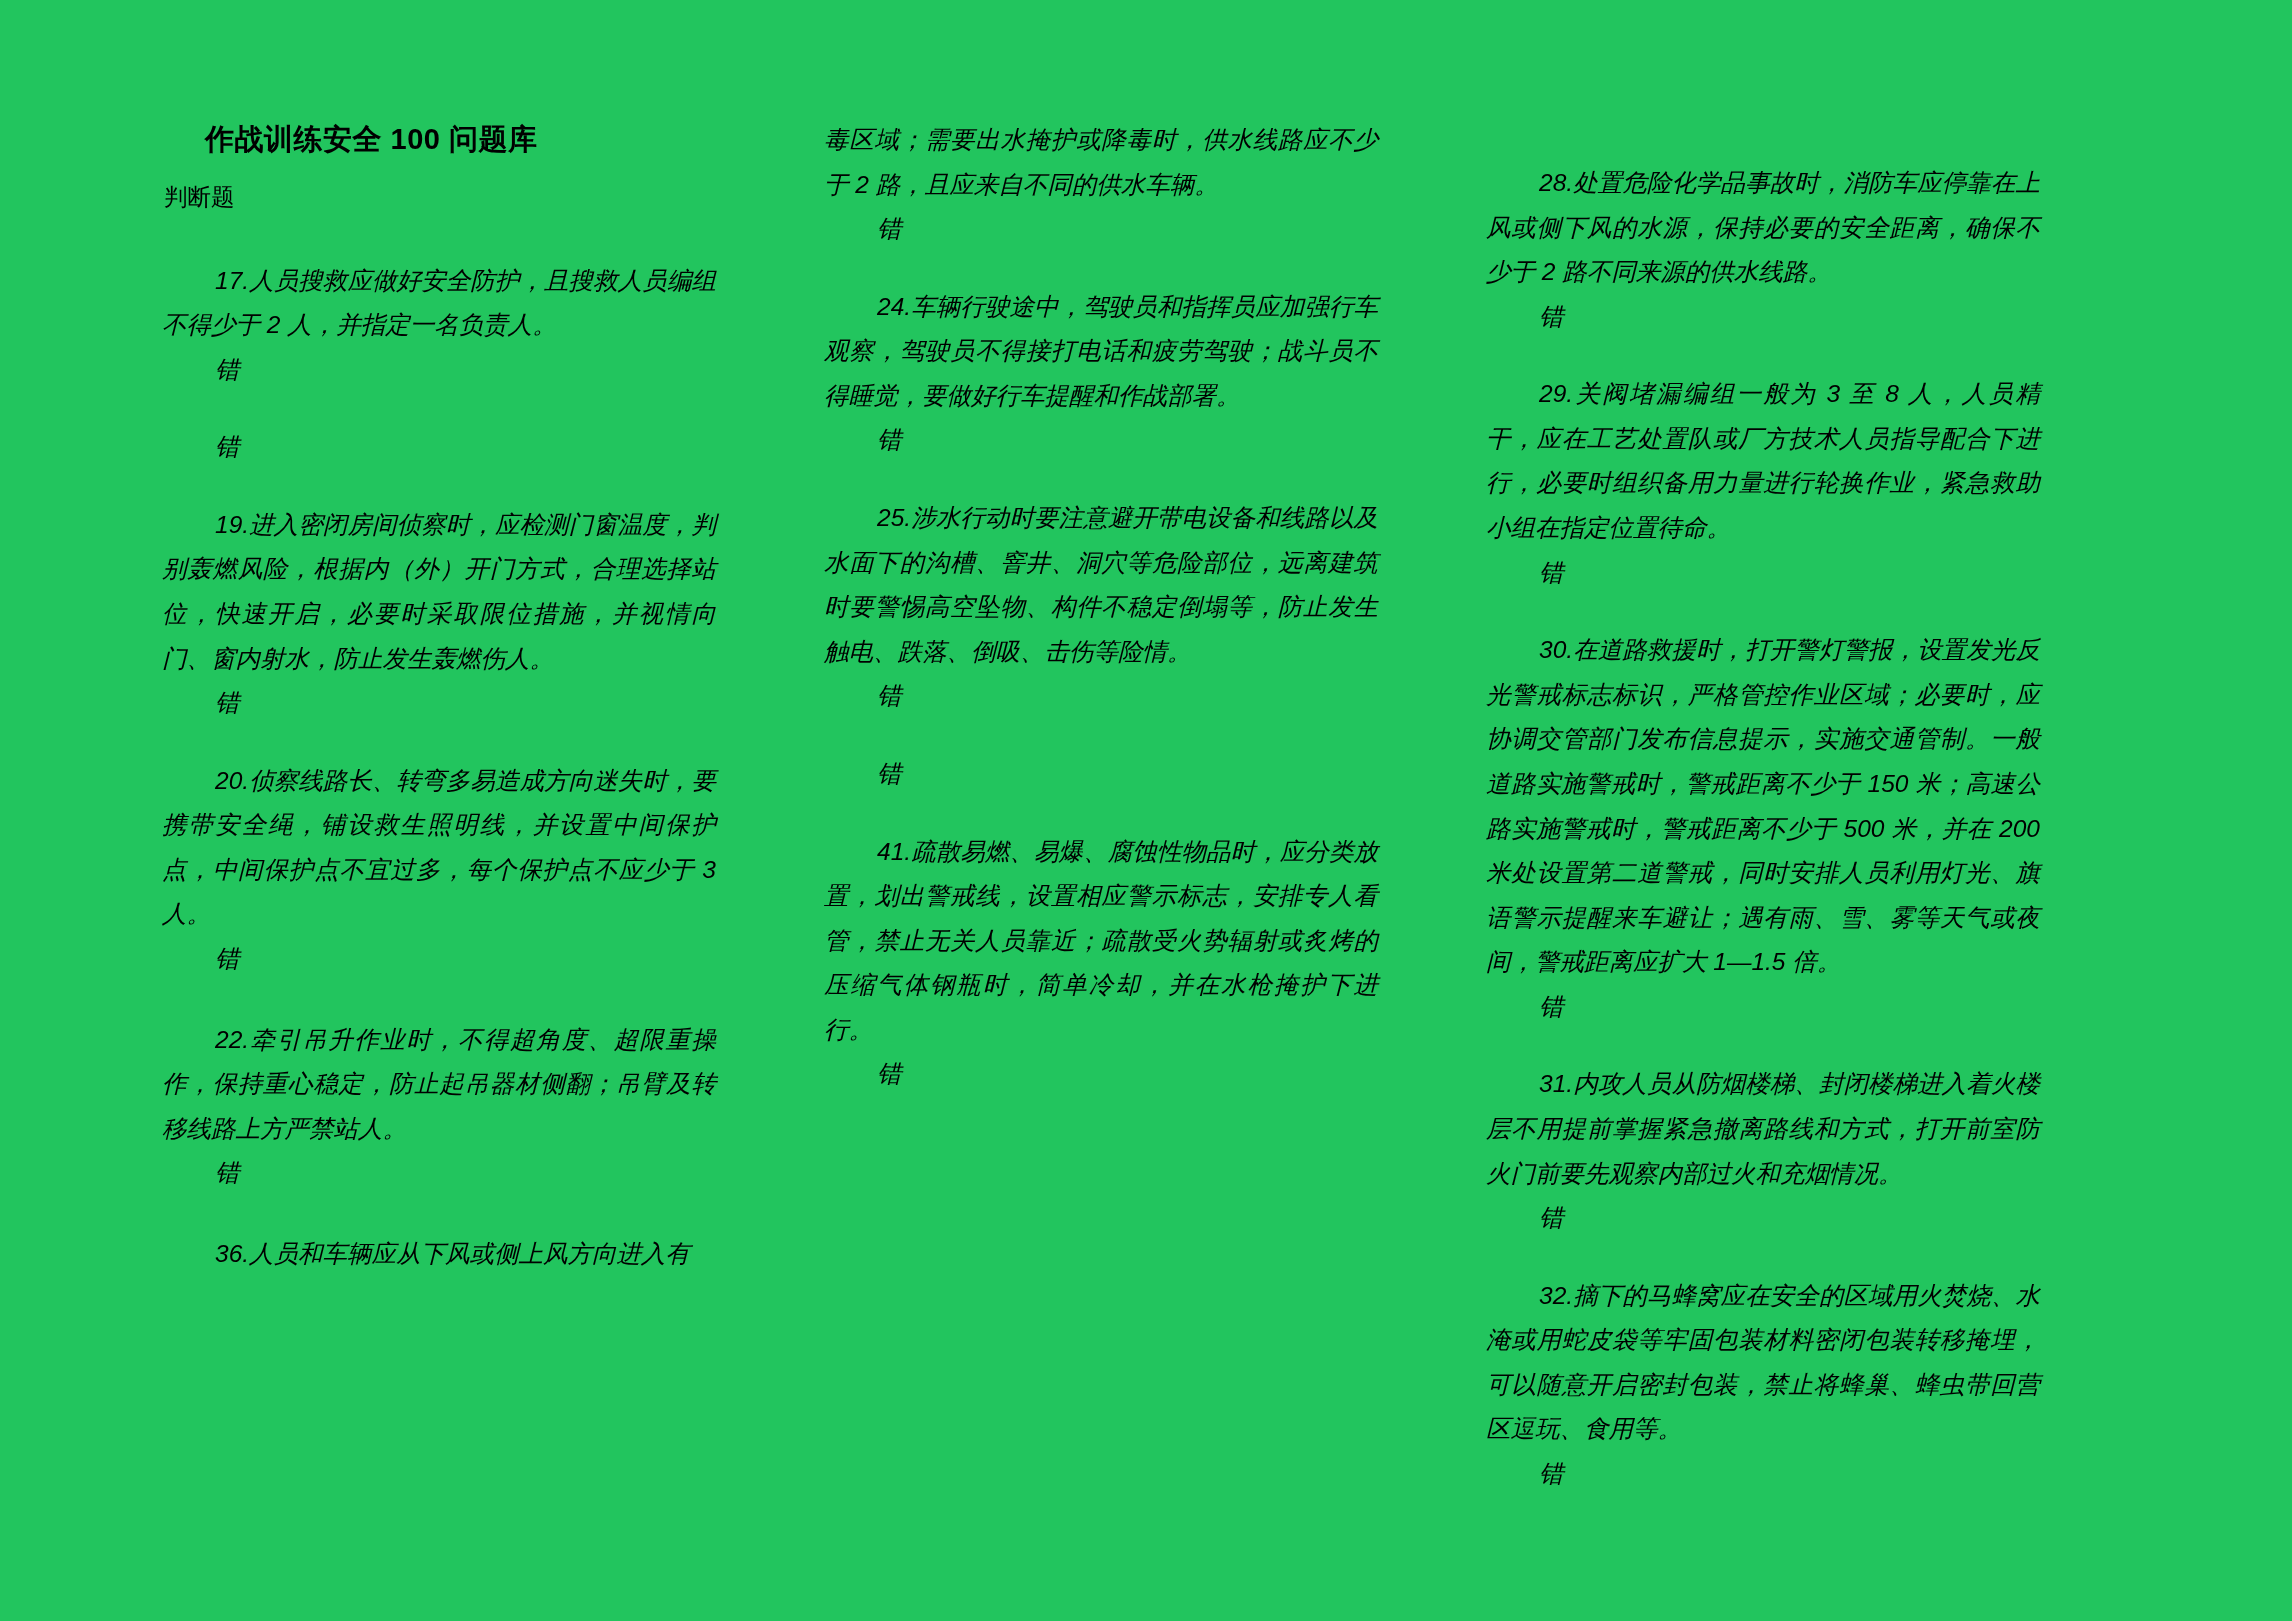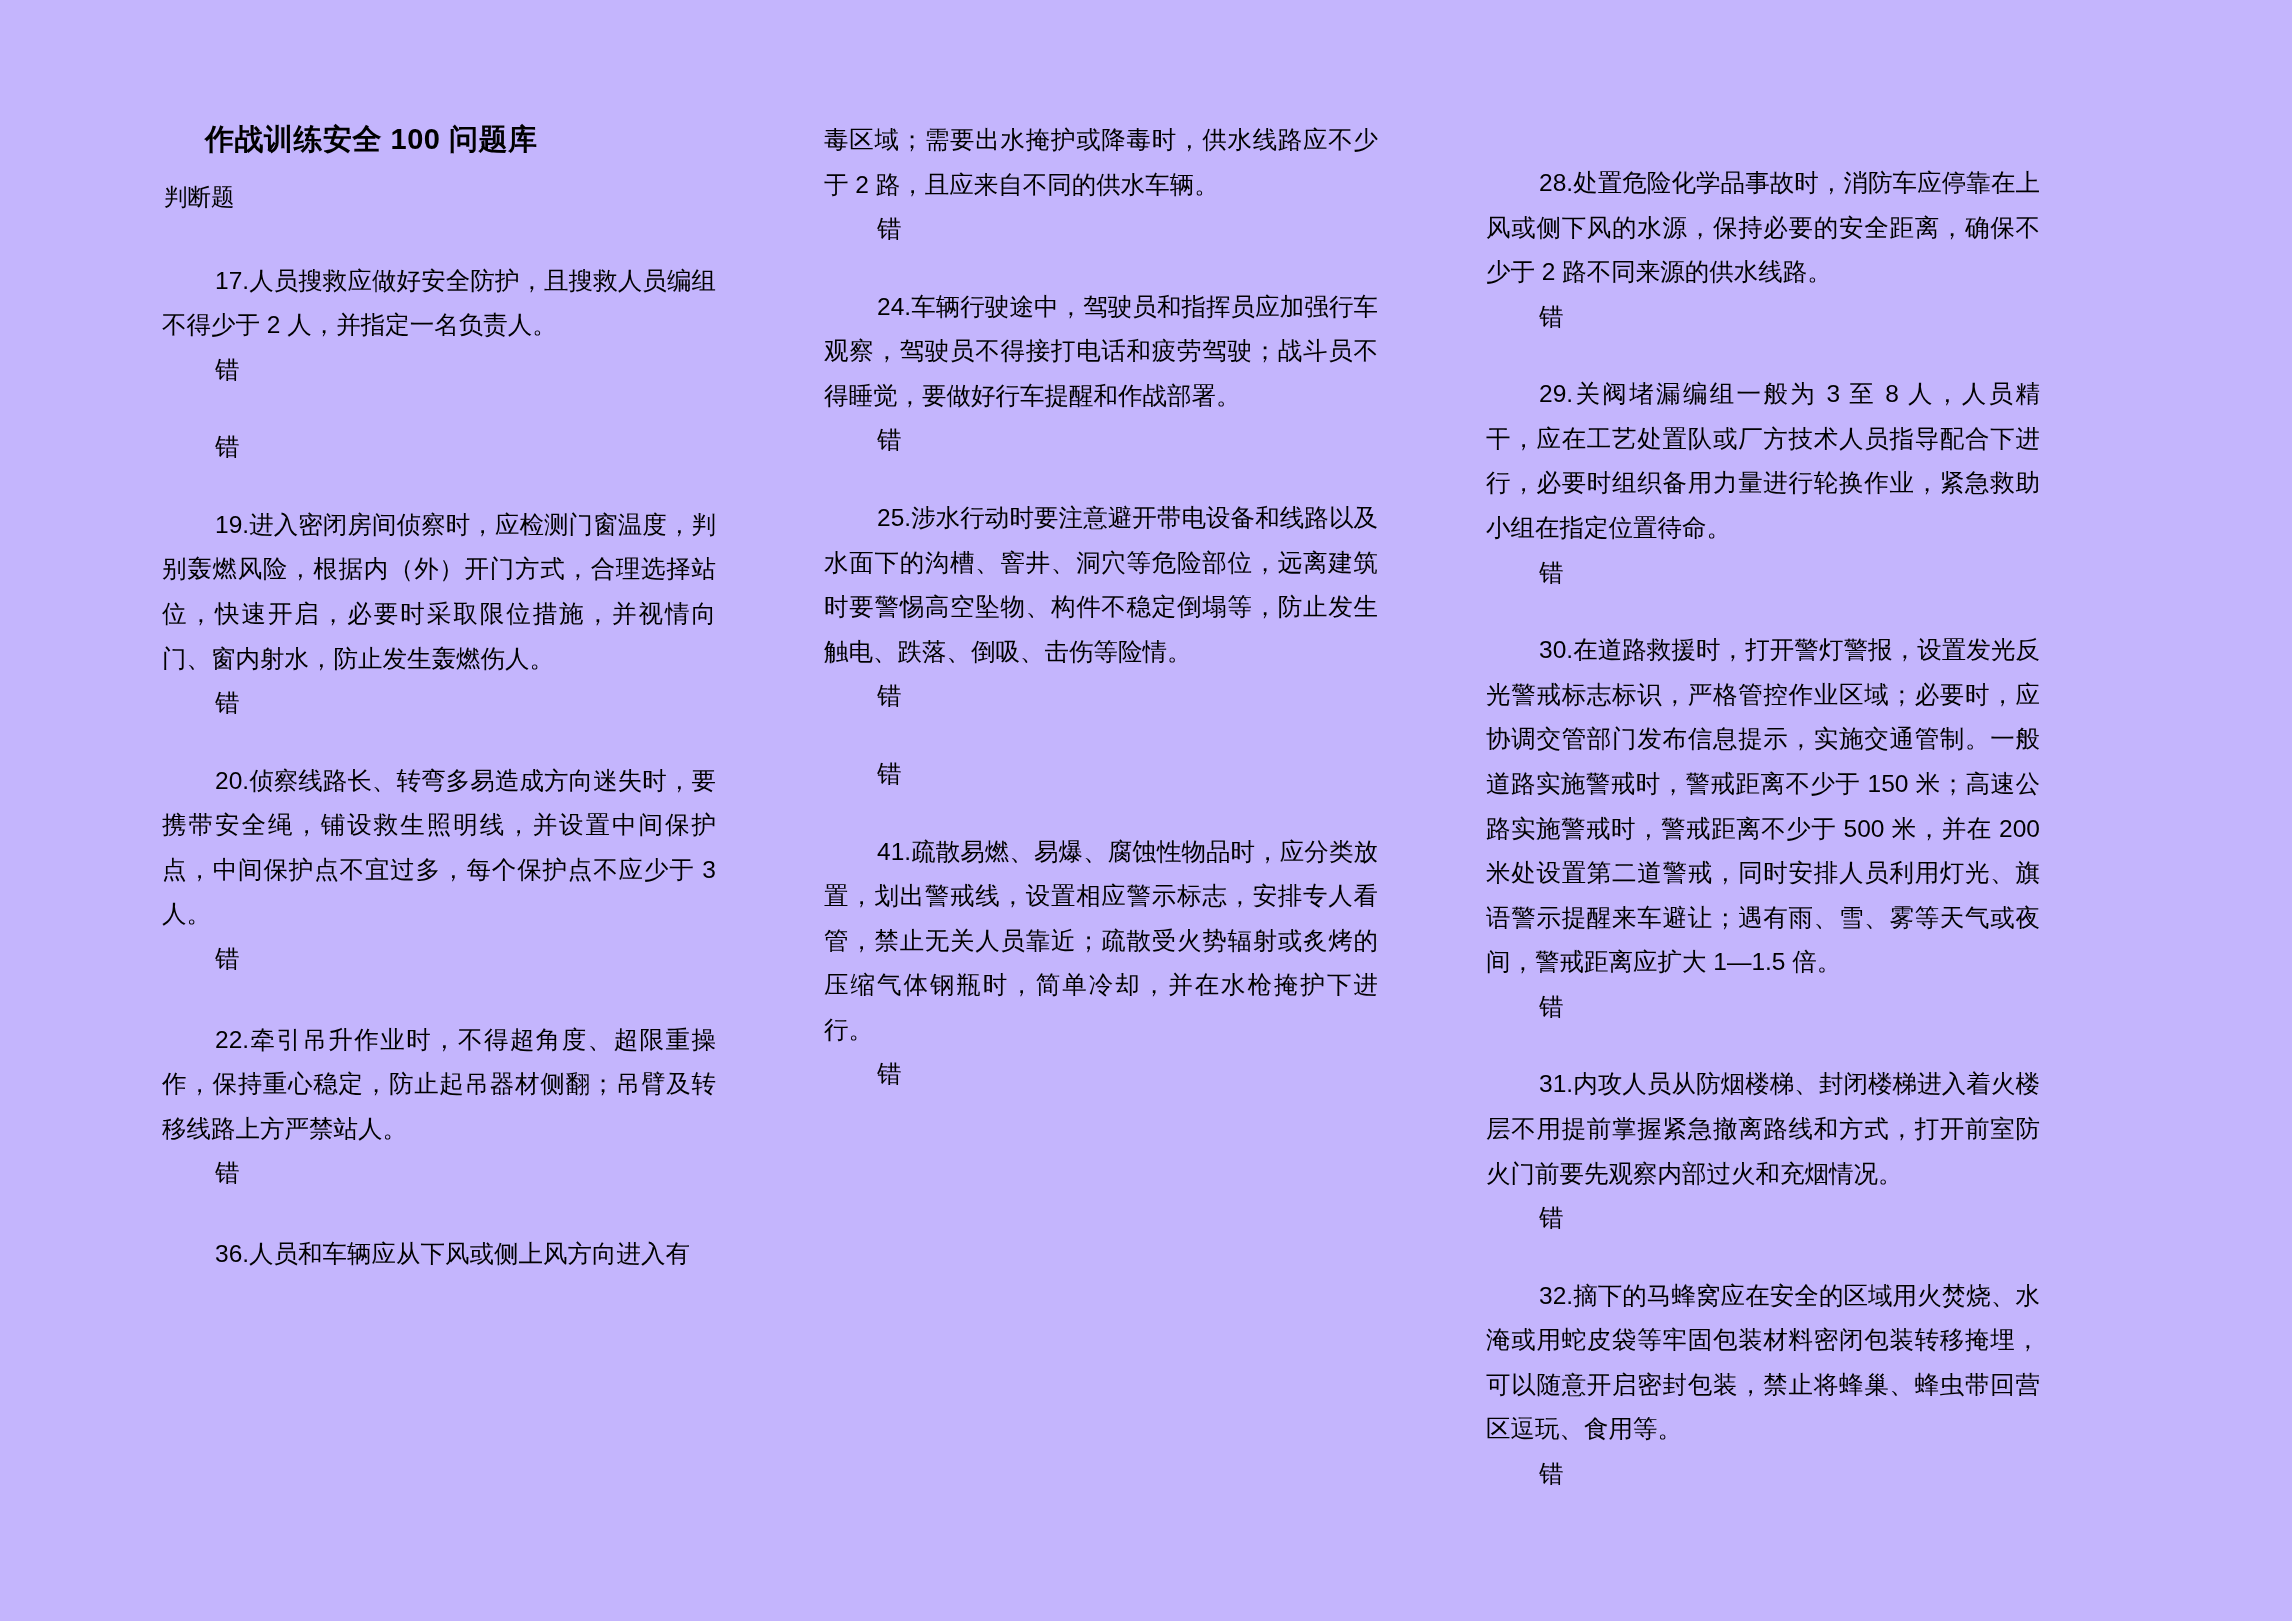"作战训练安全 100 问题库" .page { background: #c4b5fd -> #22c55e }
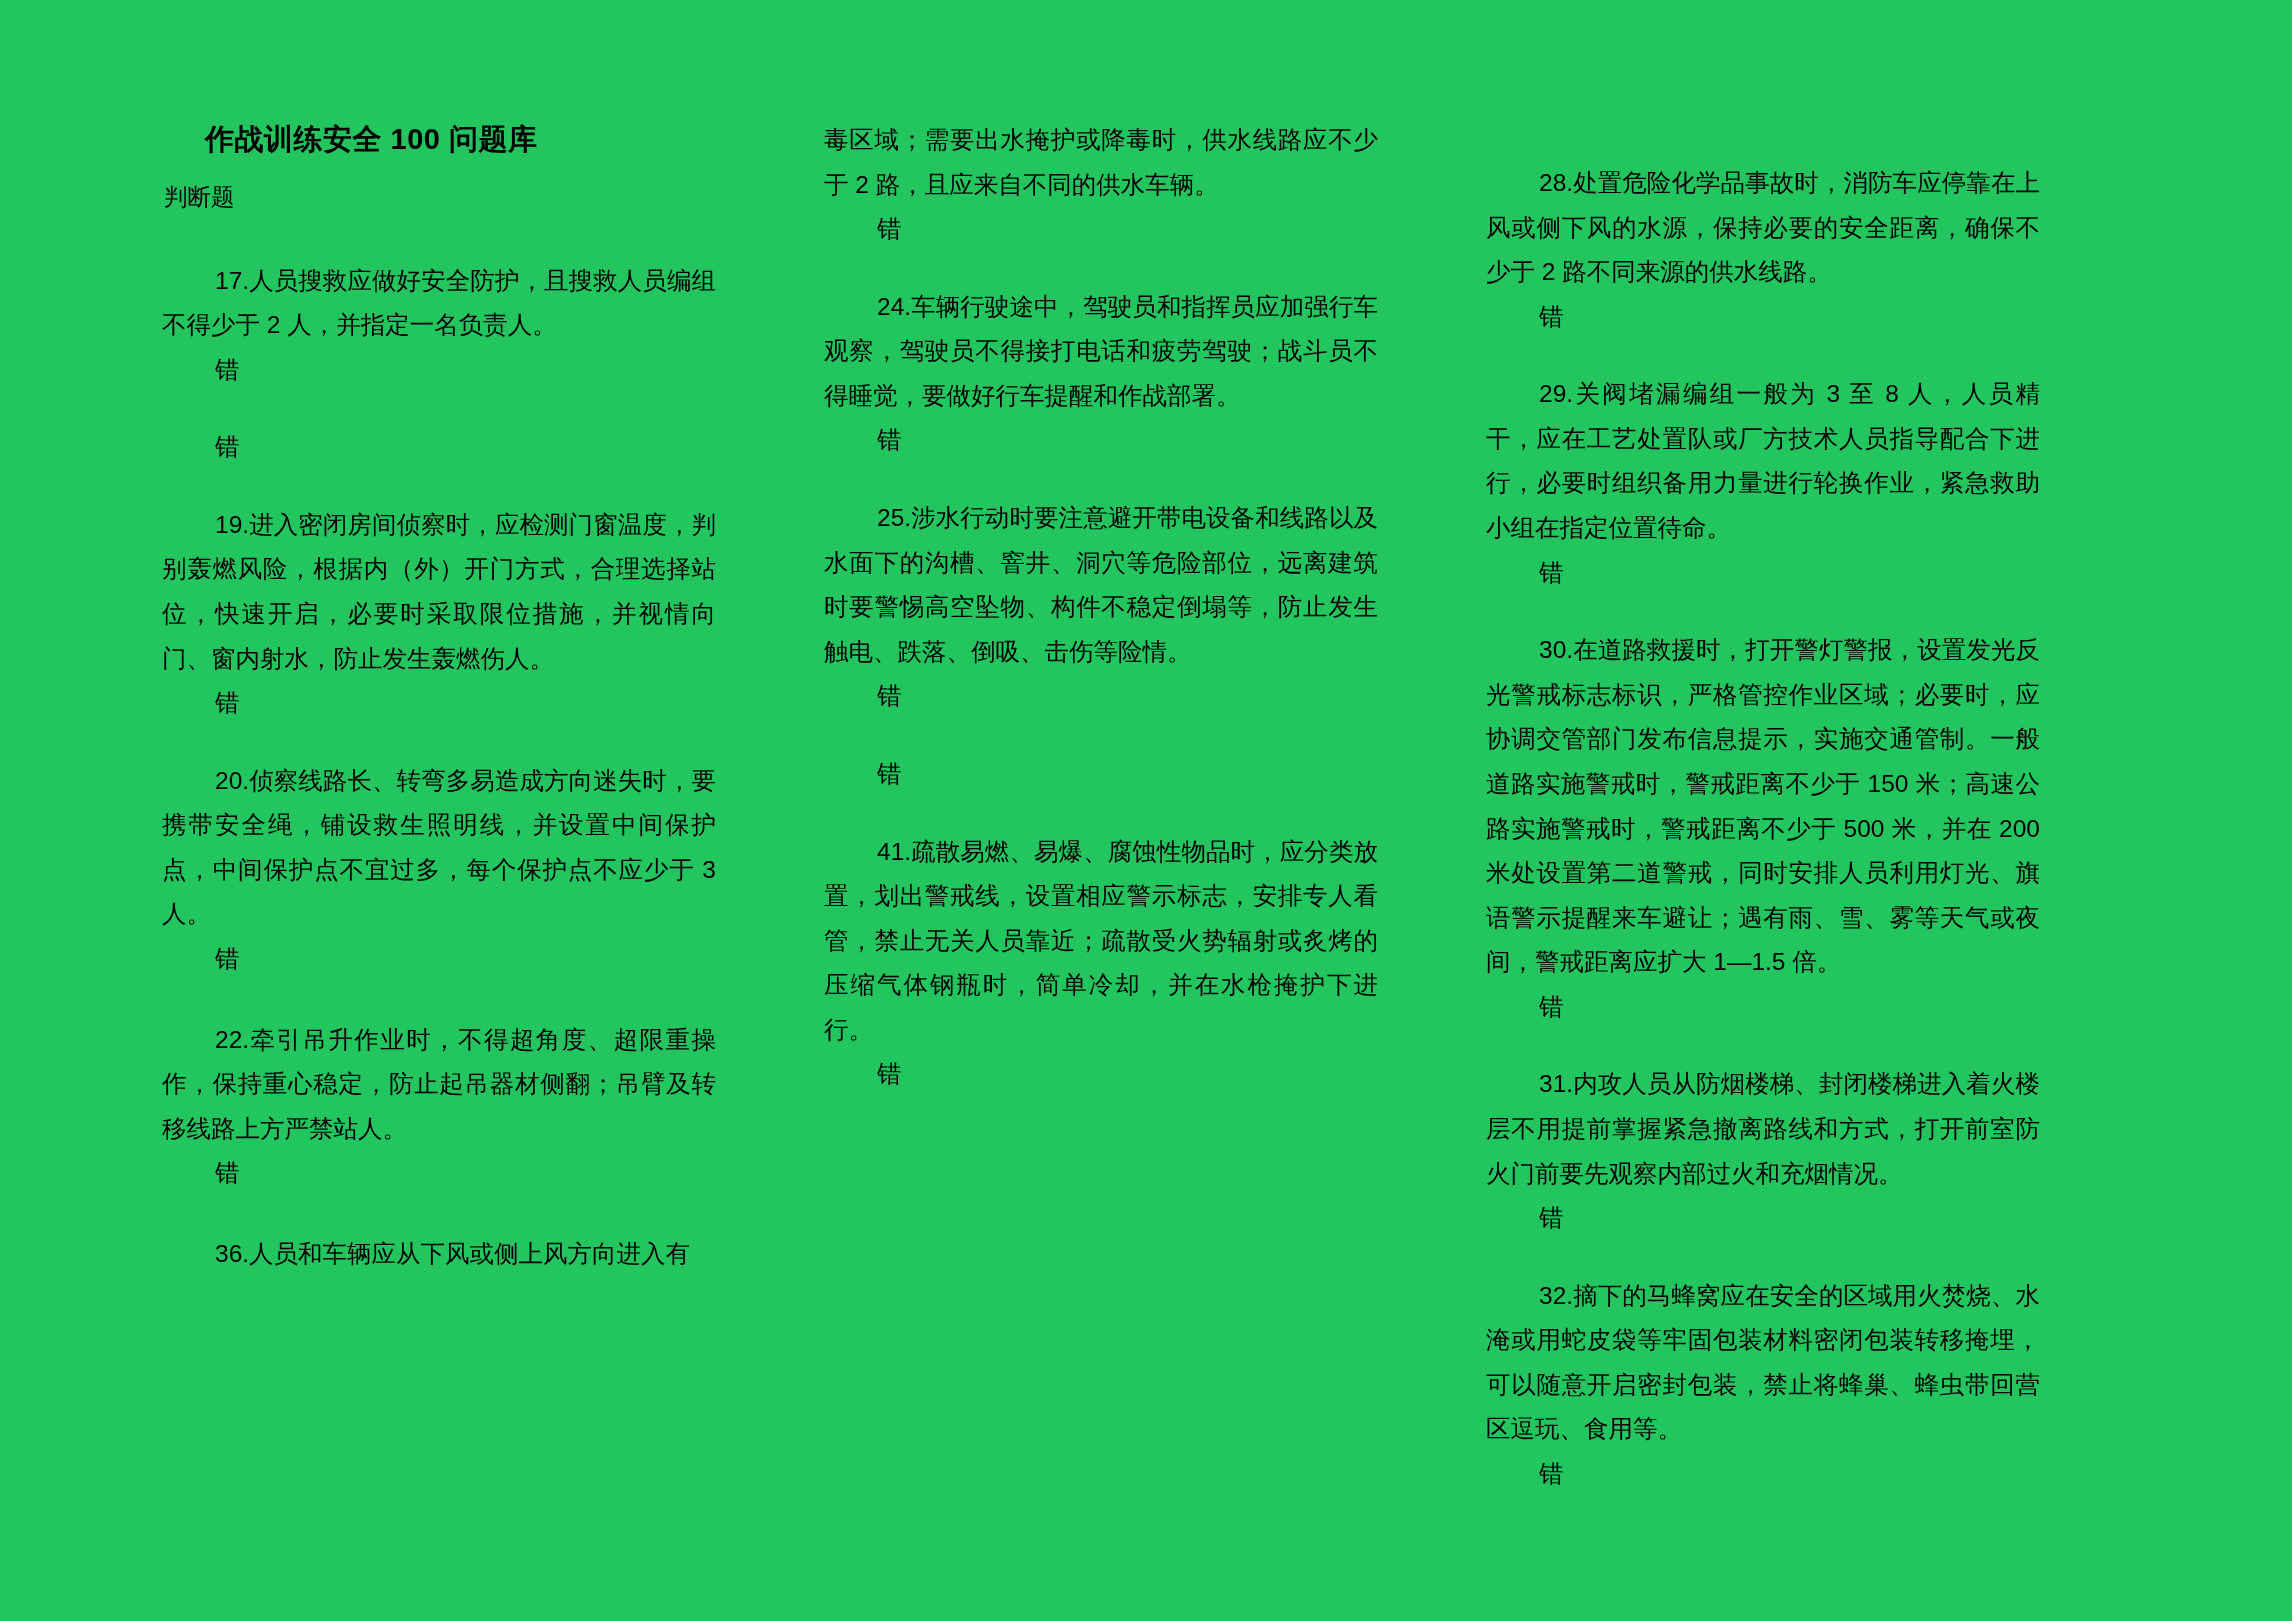"毒区域；需要出水掩护或降毒时，供水线路应不少于 2 路，且应来自不同的供水车辆。" .qa-block { font-style: none -> italic }
